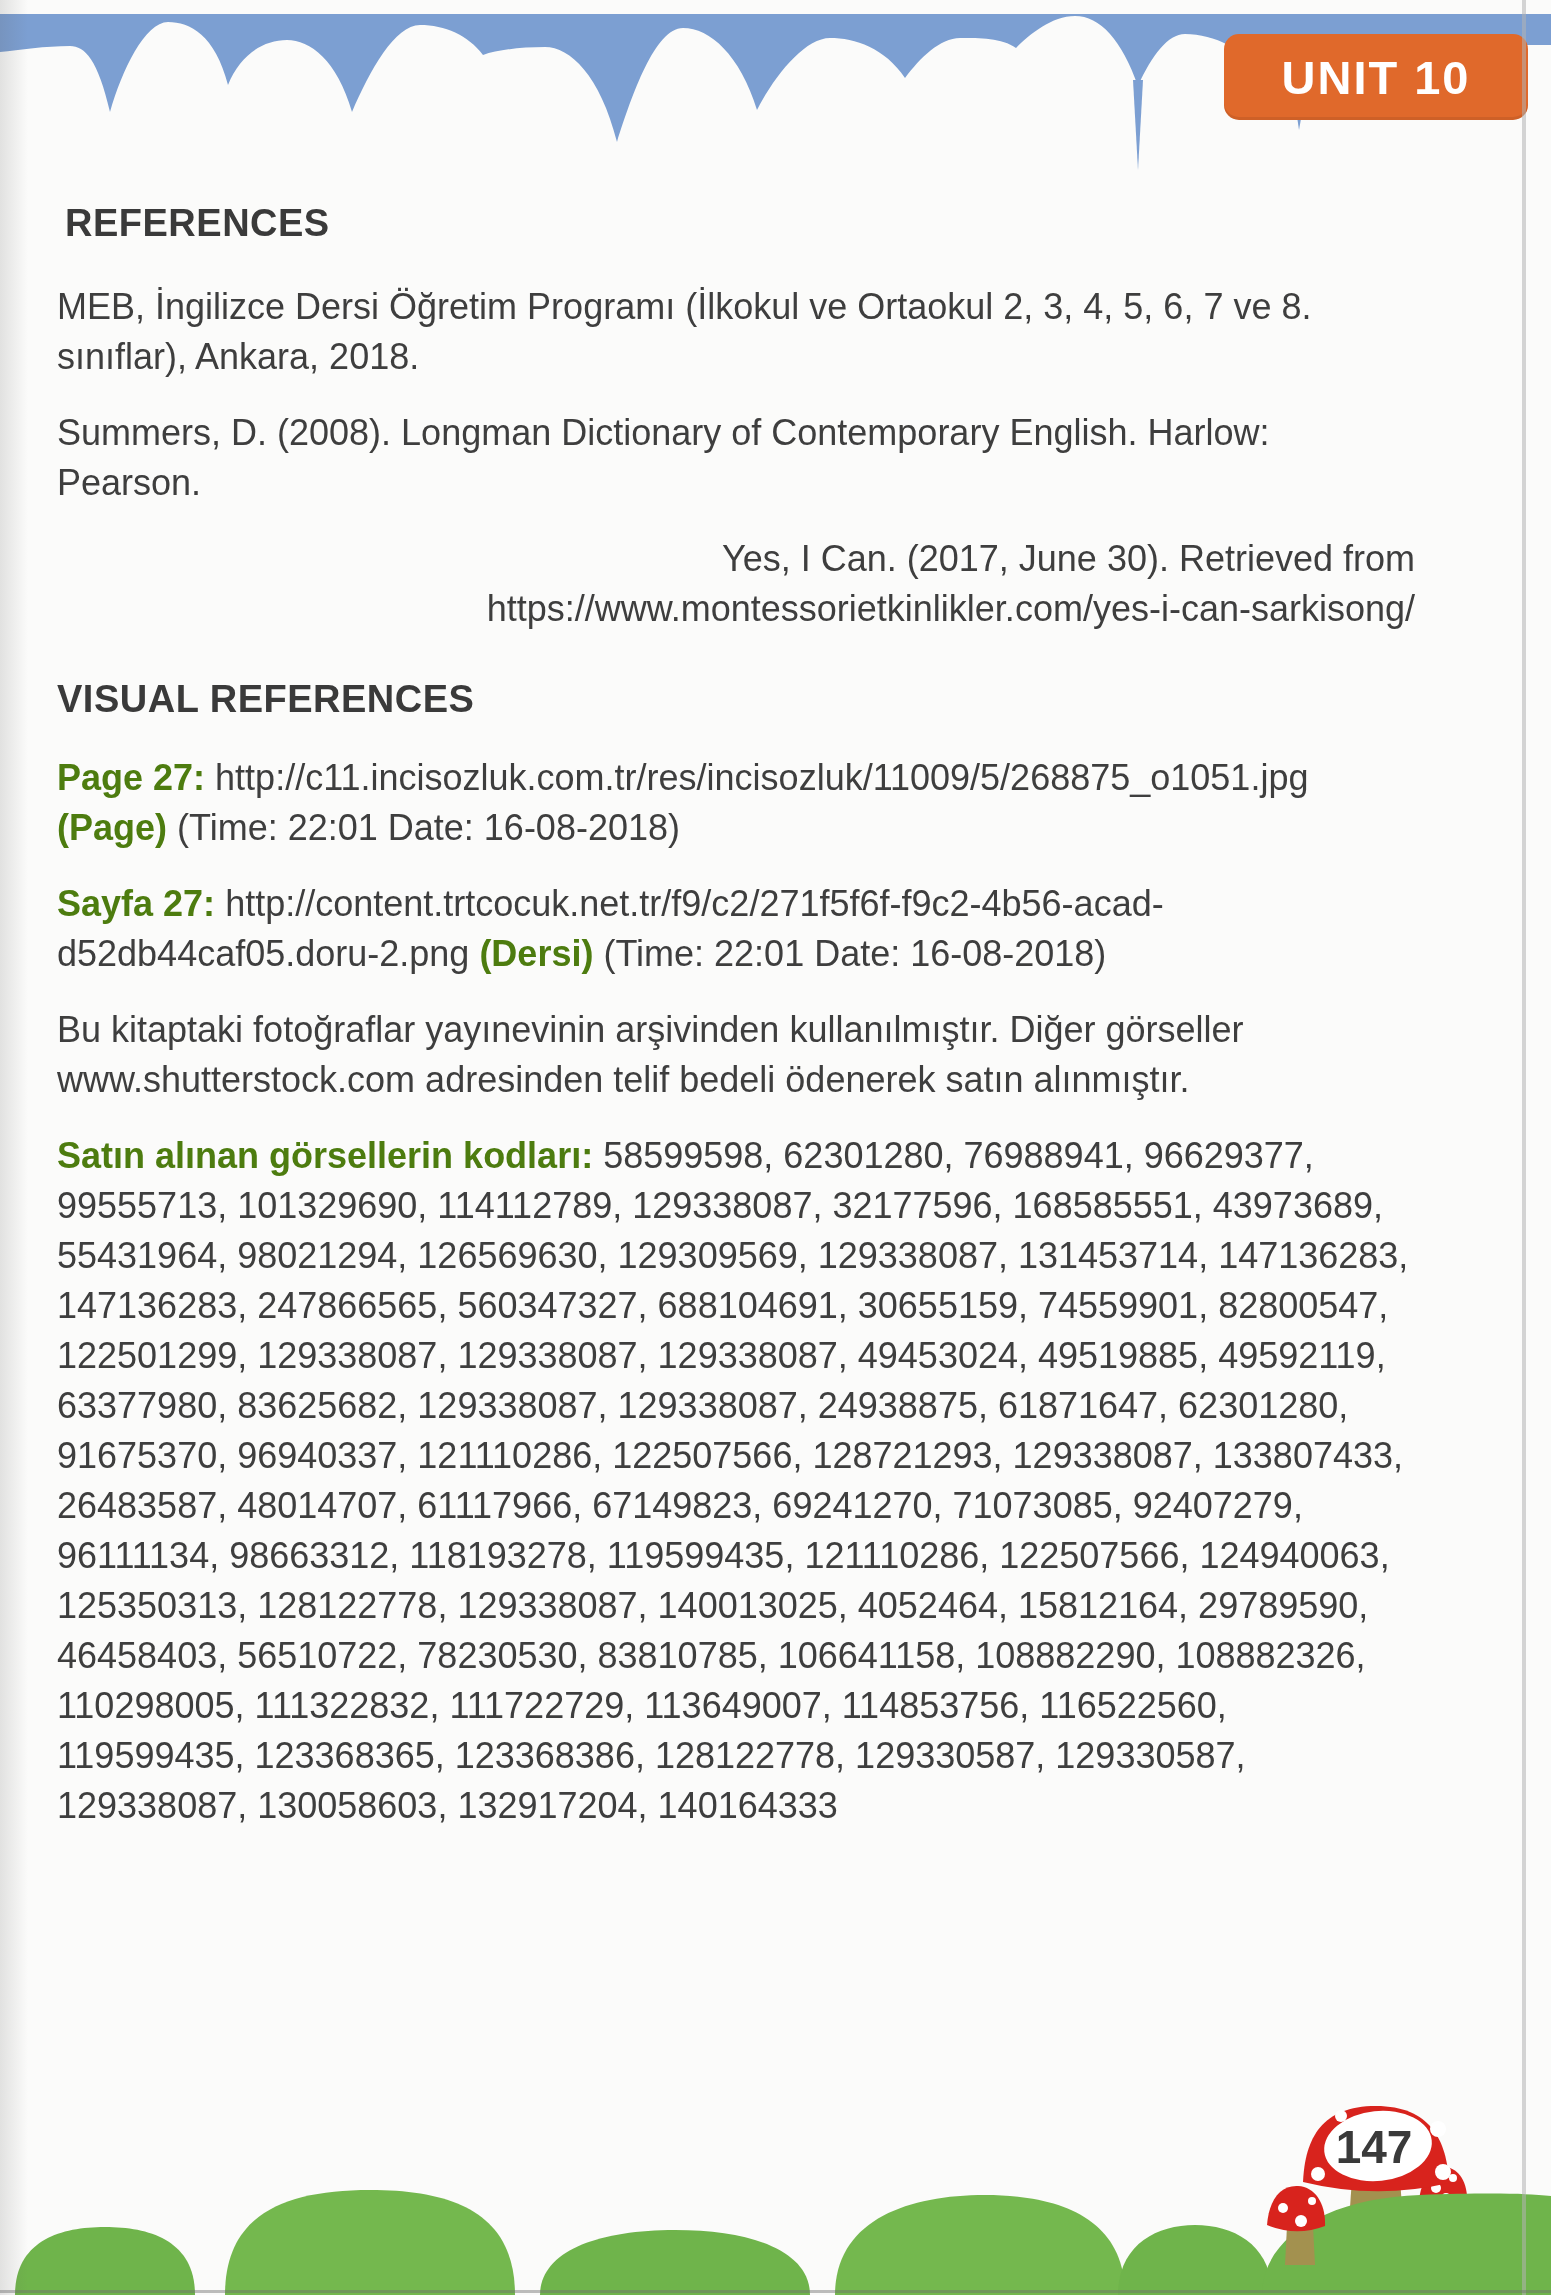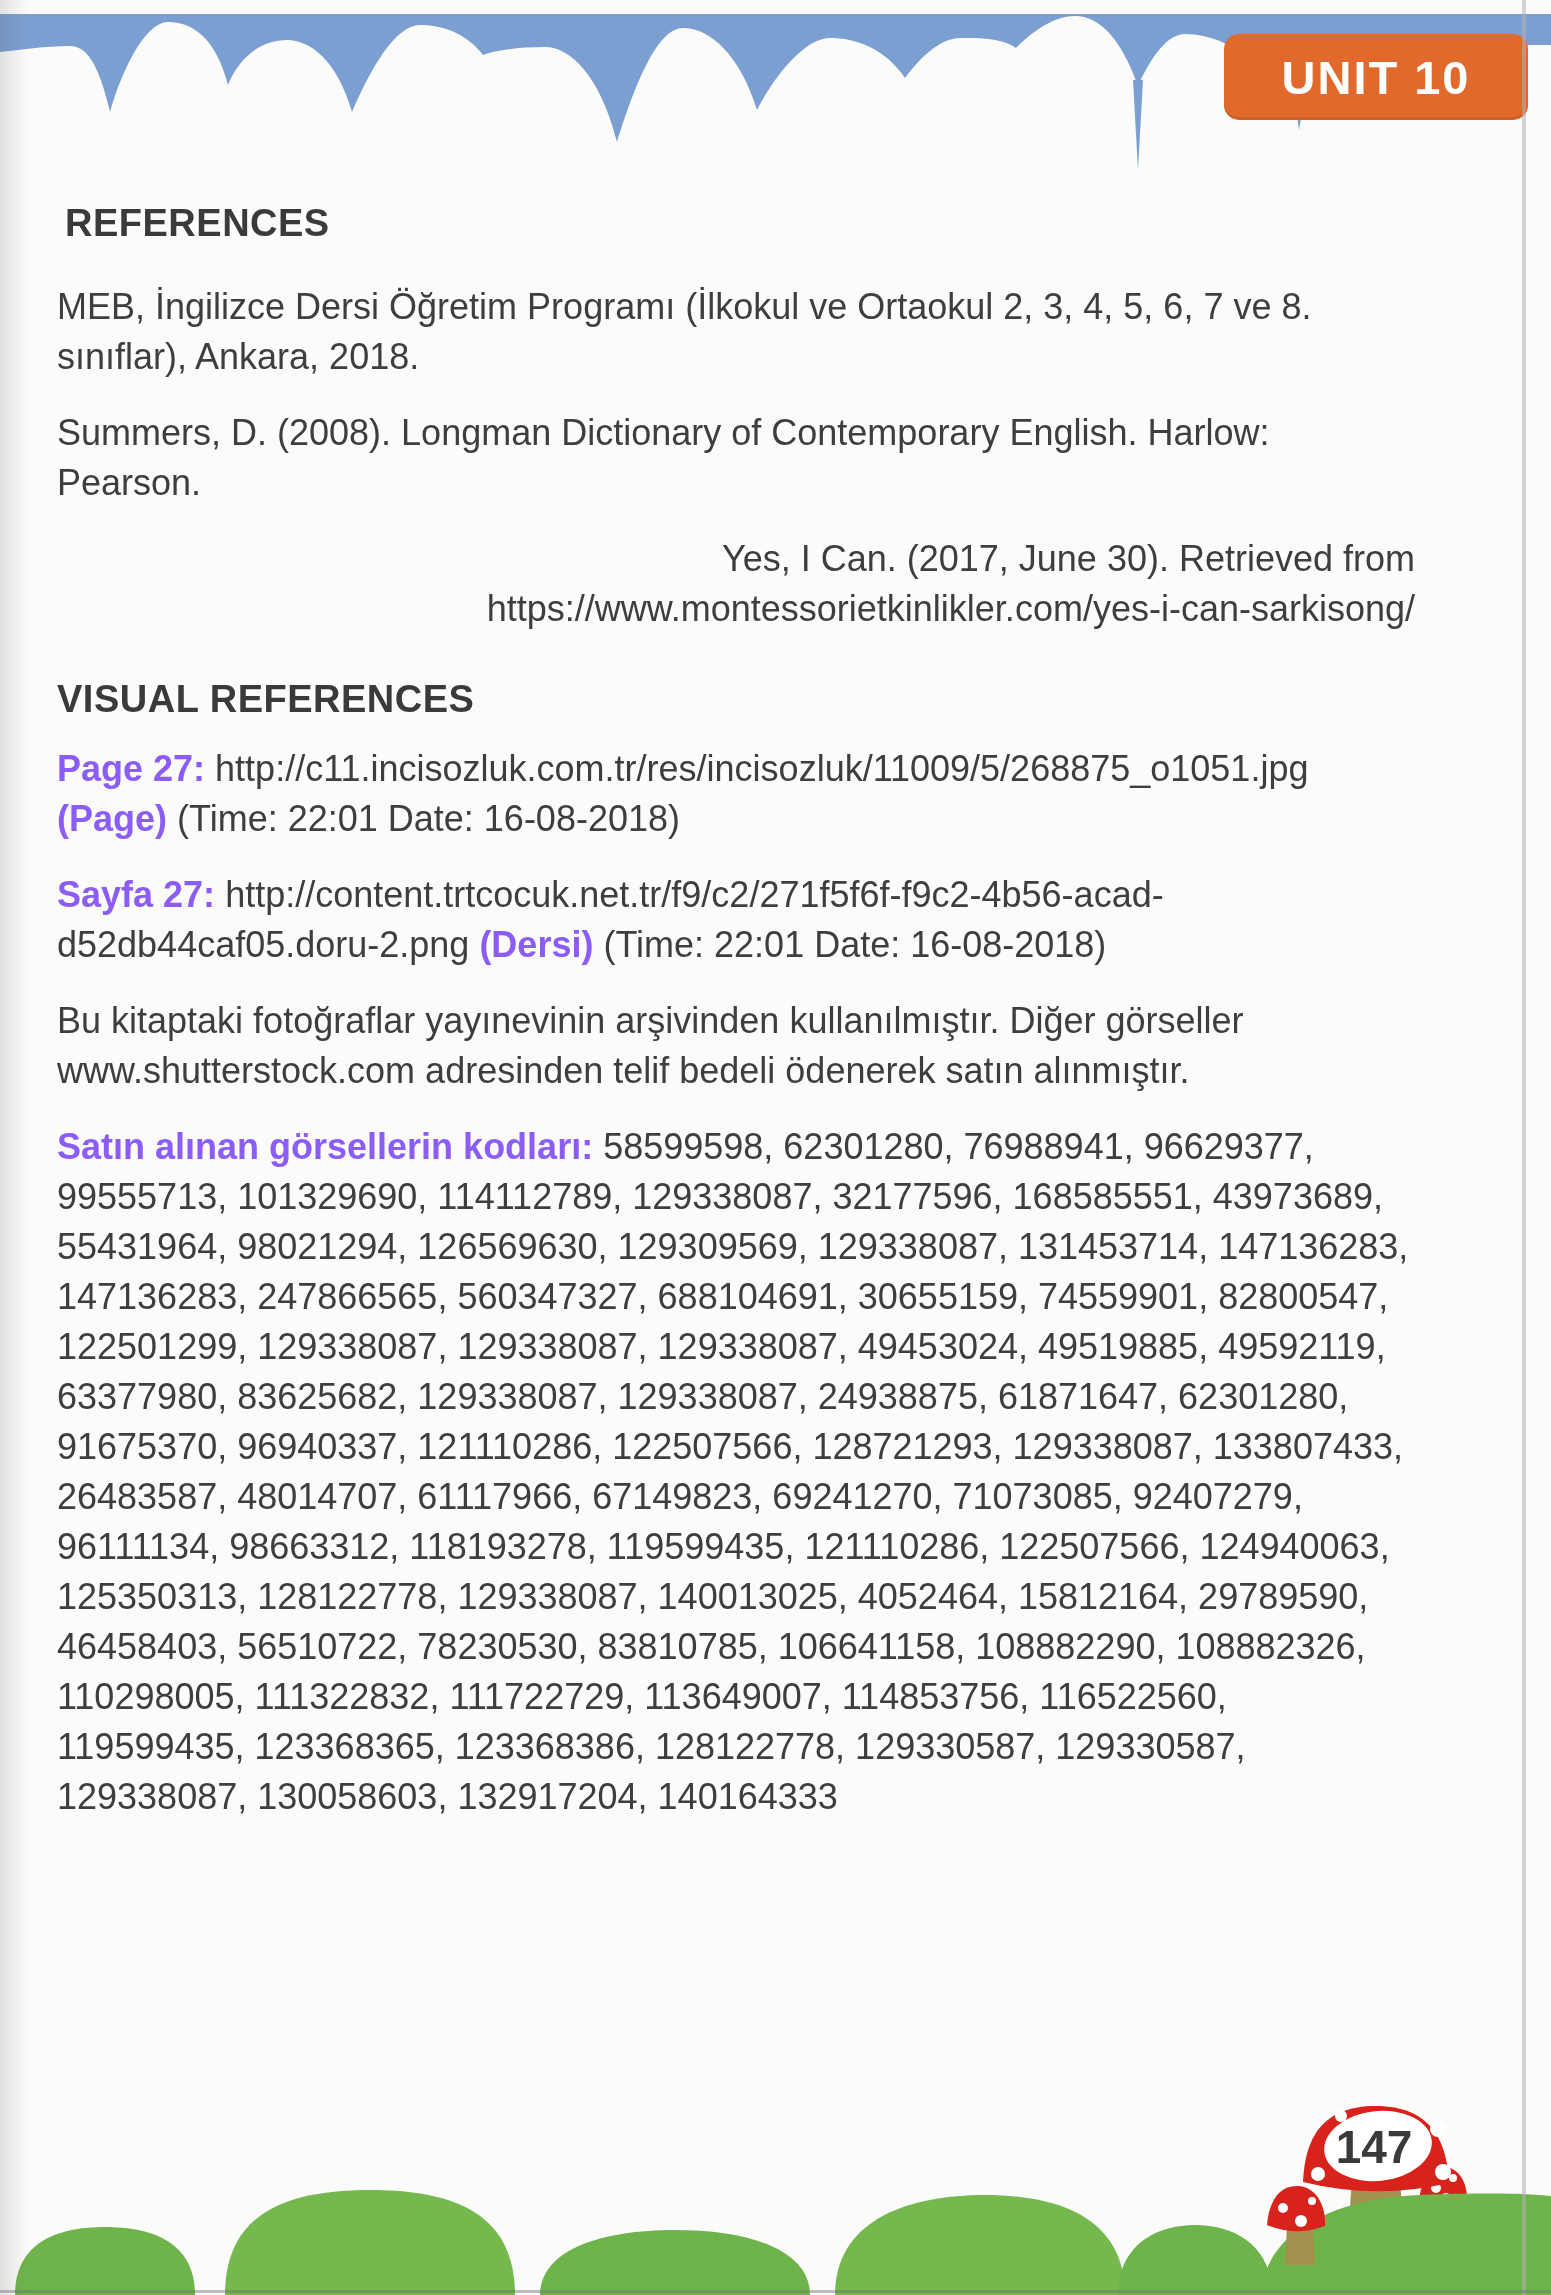"VISUAL REFERENCES" .content h2 { margin: 40px 0 20px 0 -> 40px 0 29px 0 }
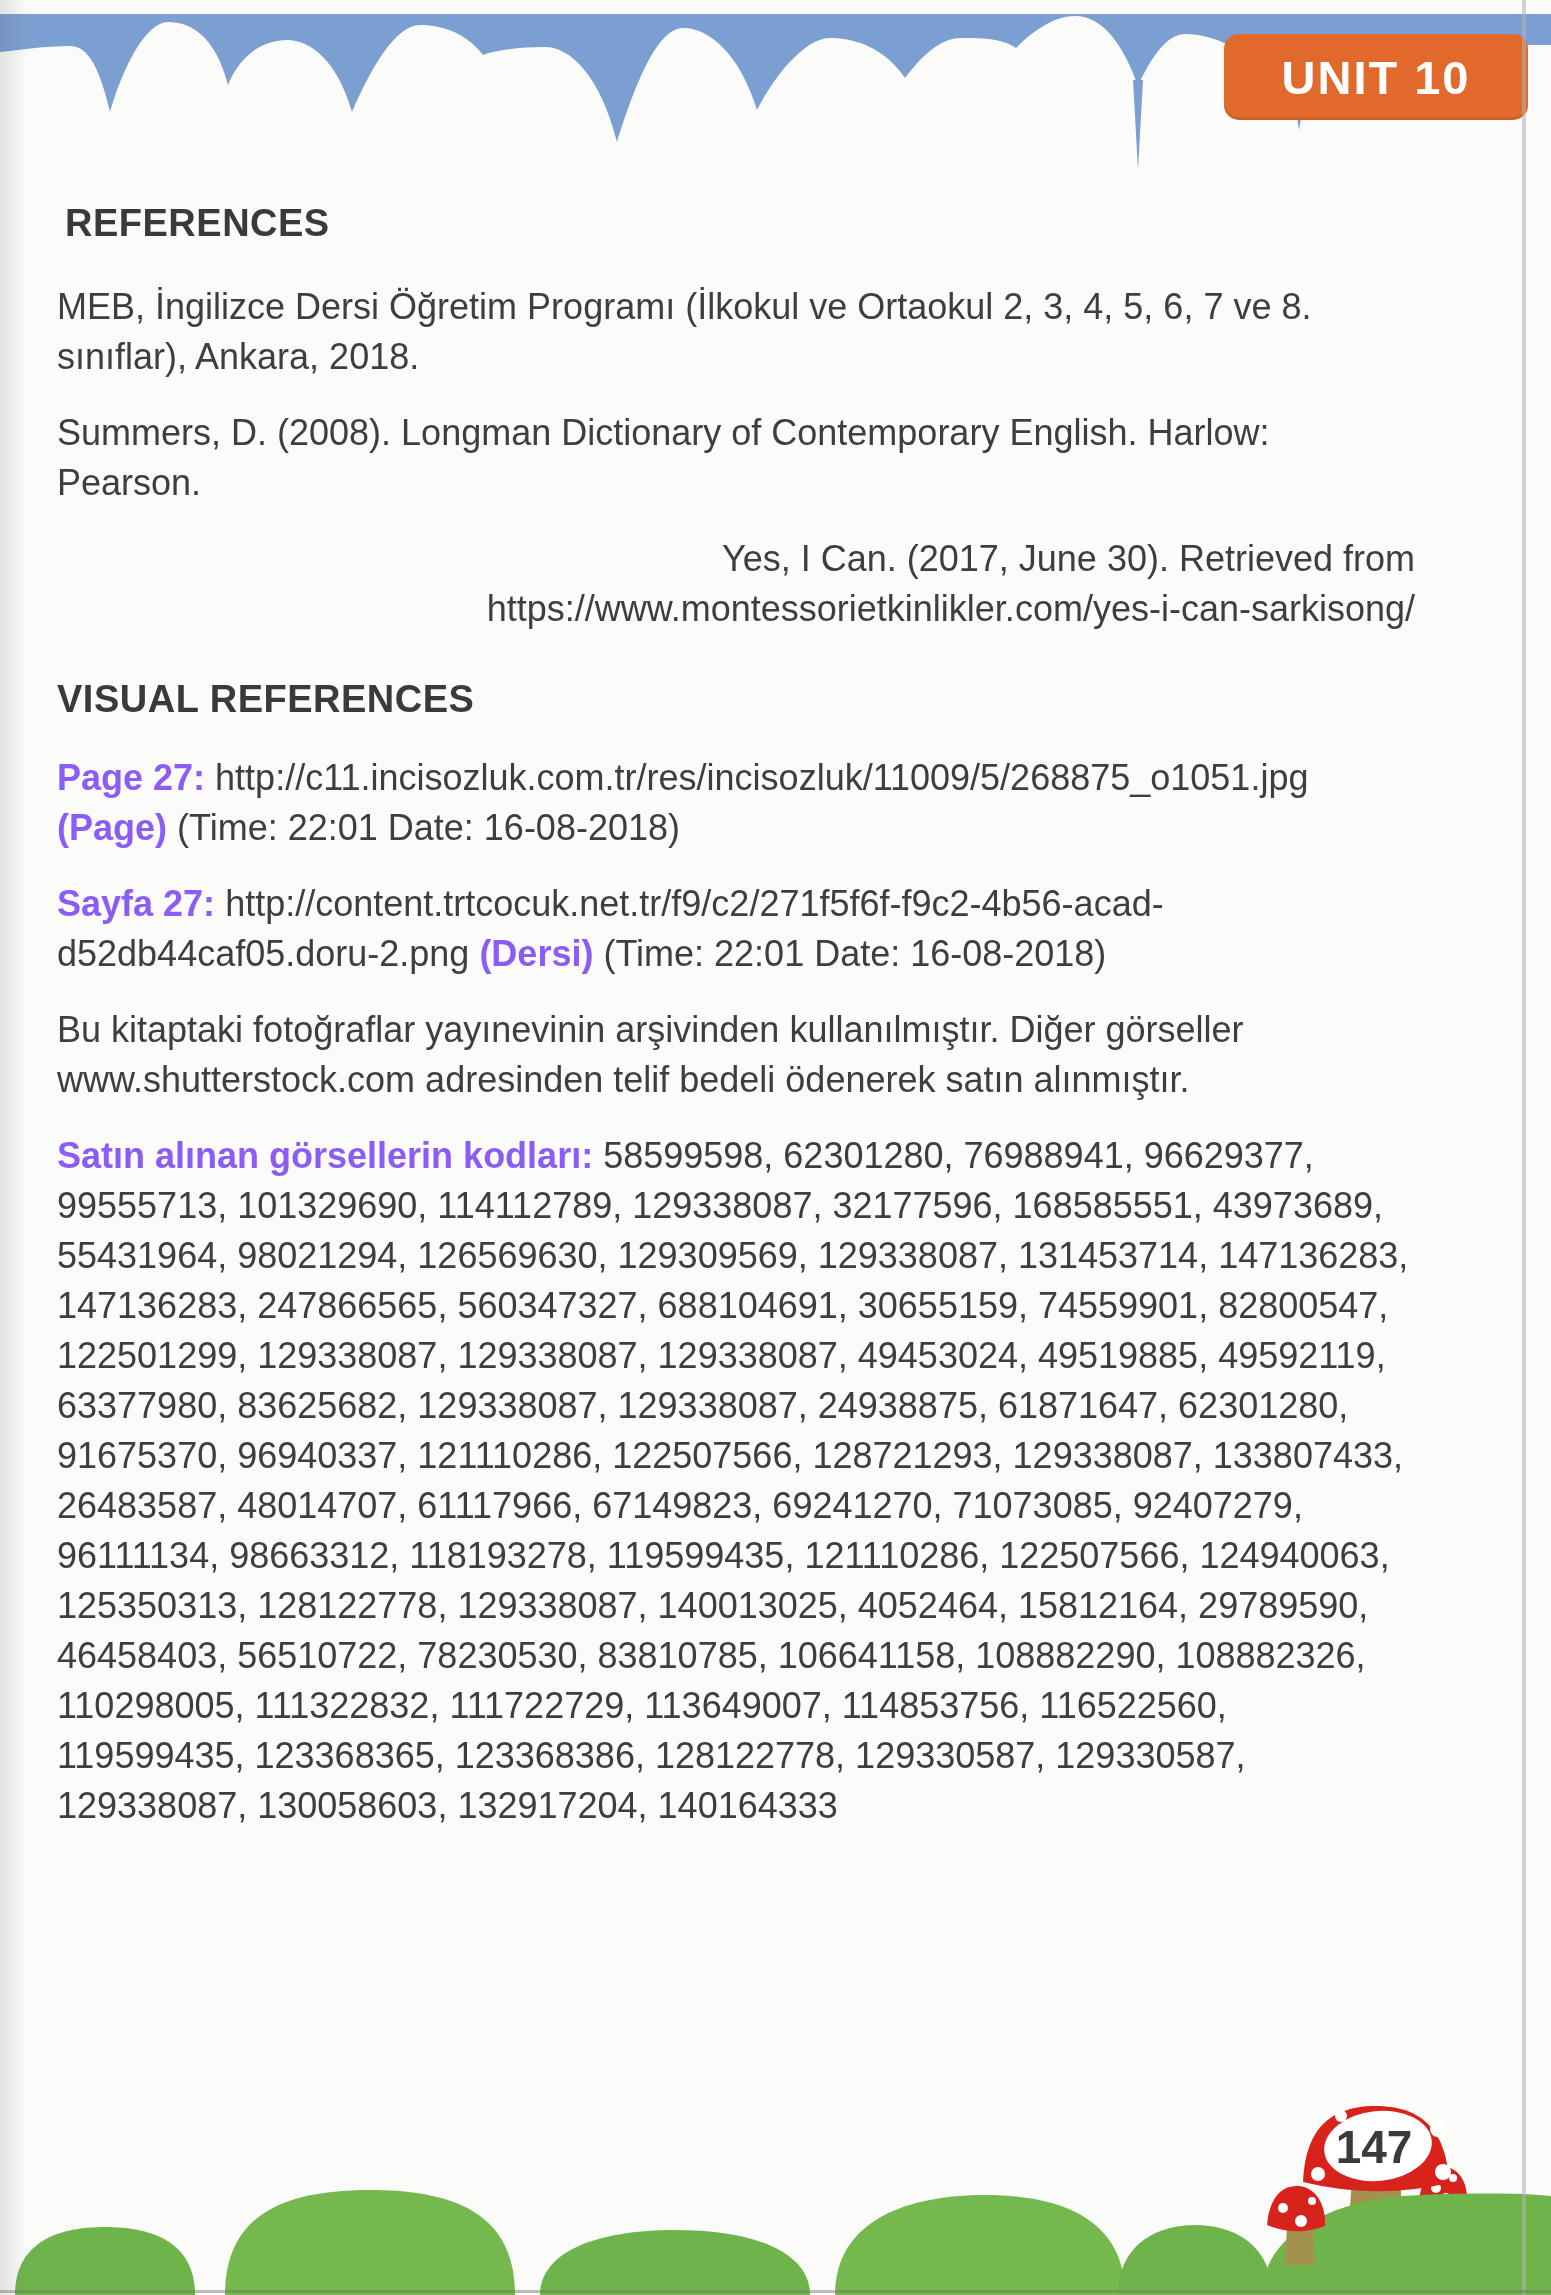"Page 27:" .content b { color: #8b5cf6 -> #4d7c0f }
